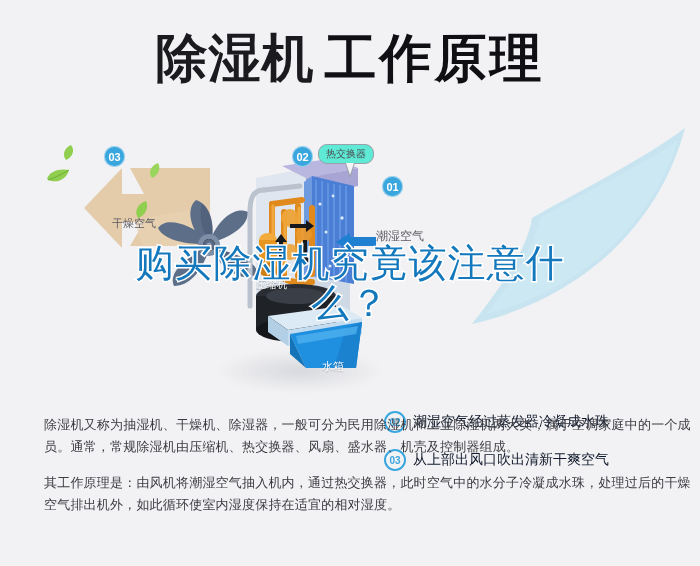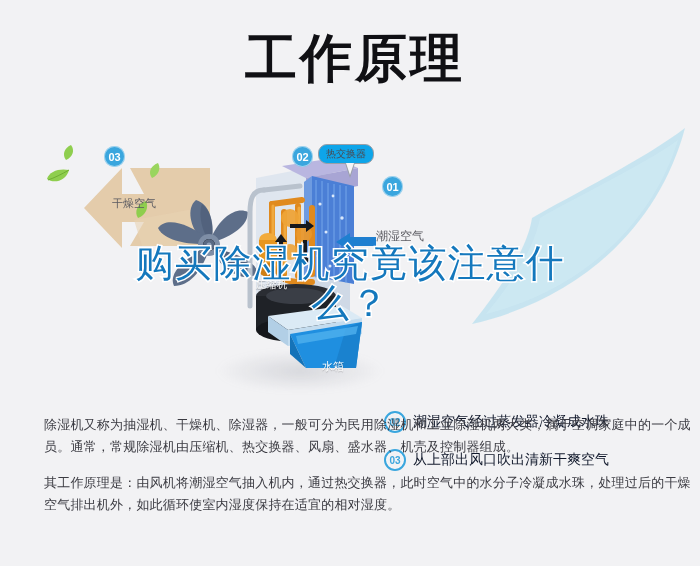"除湿机" span.title-a { html: none -> <span>除湿机</span> }
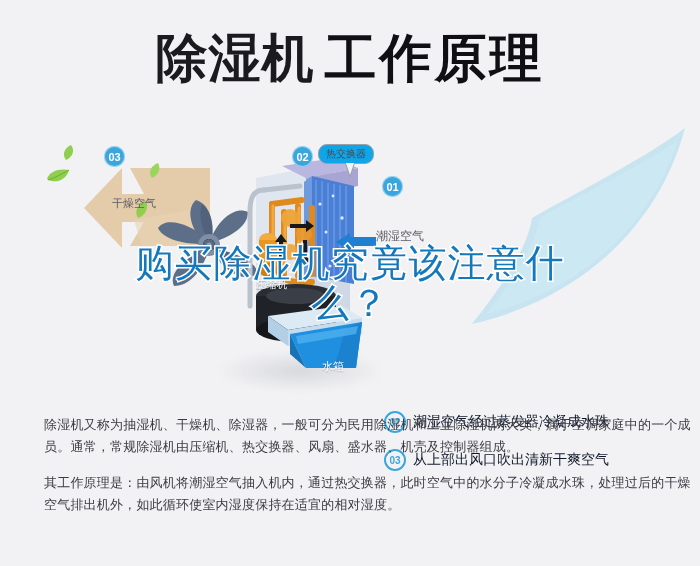"热交换器" .bubble { background: #0ea5e9 -> #5eead4 }
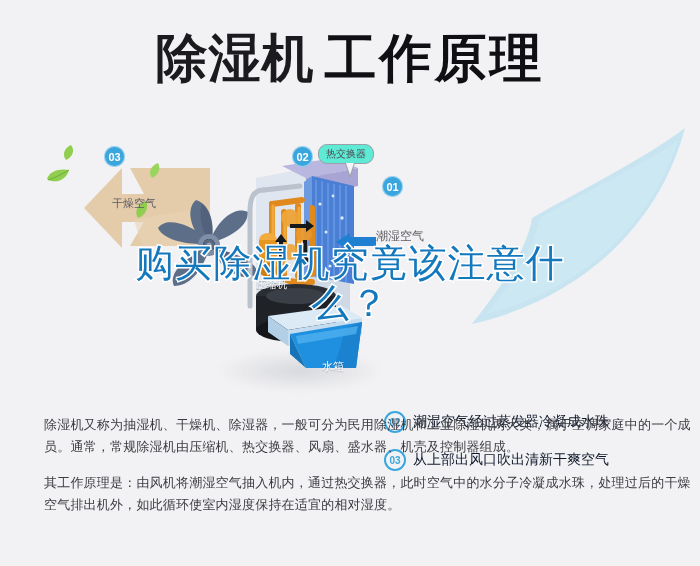"干燥空气" div.lbl { top: 78px -> 98px }
